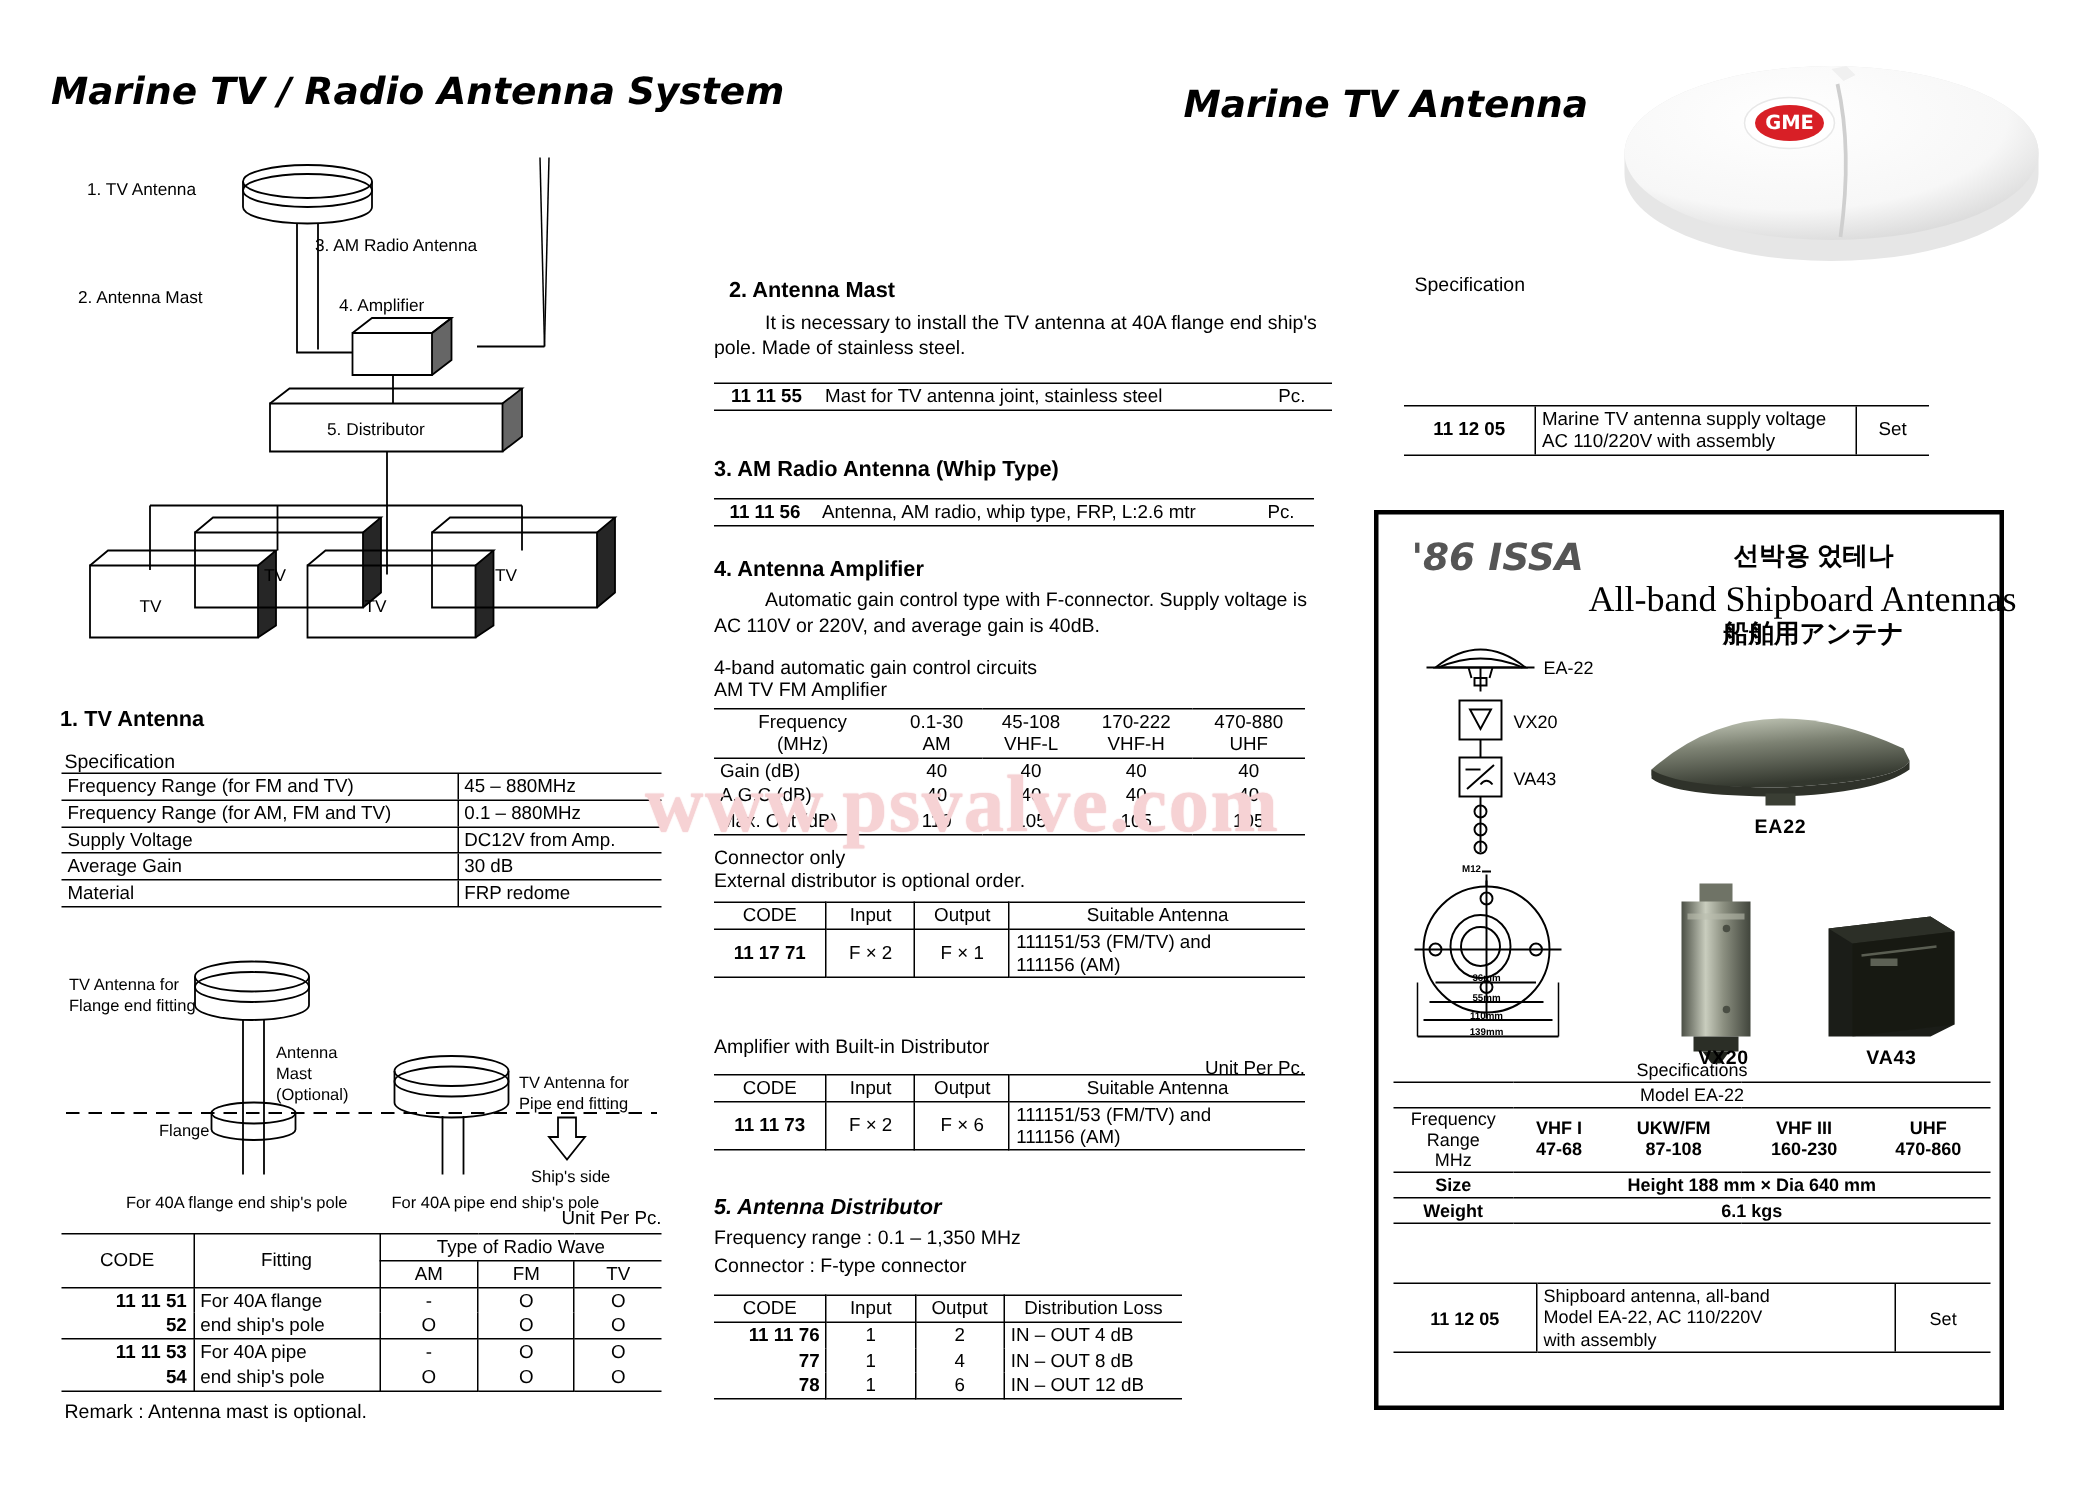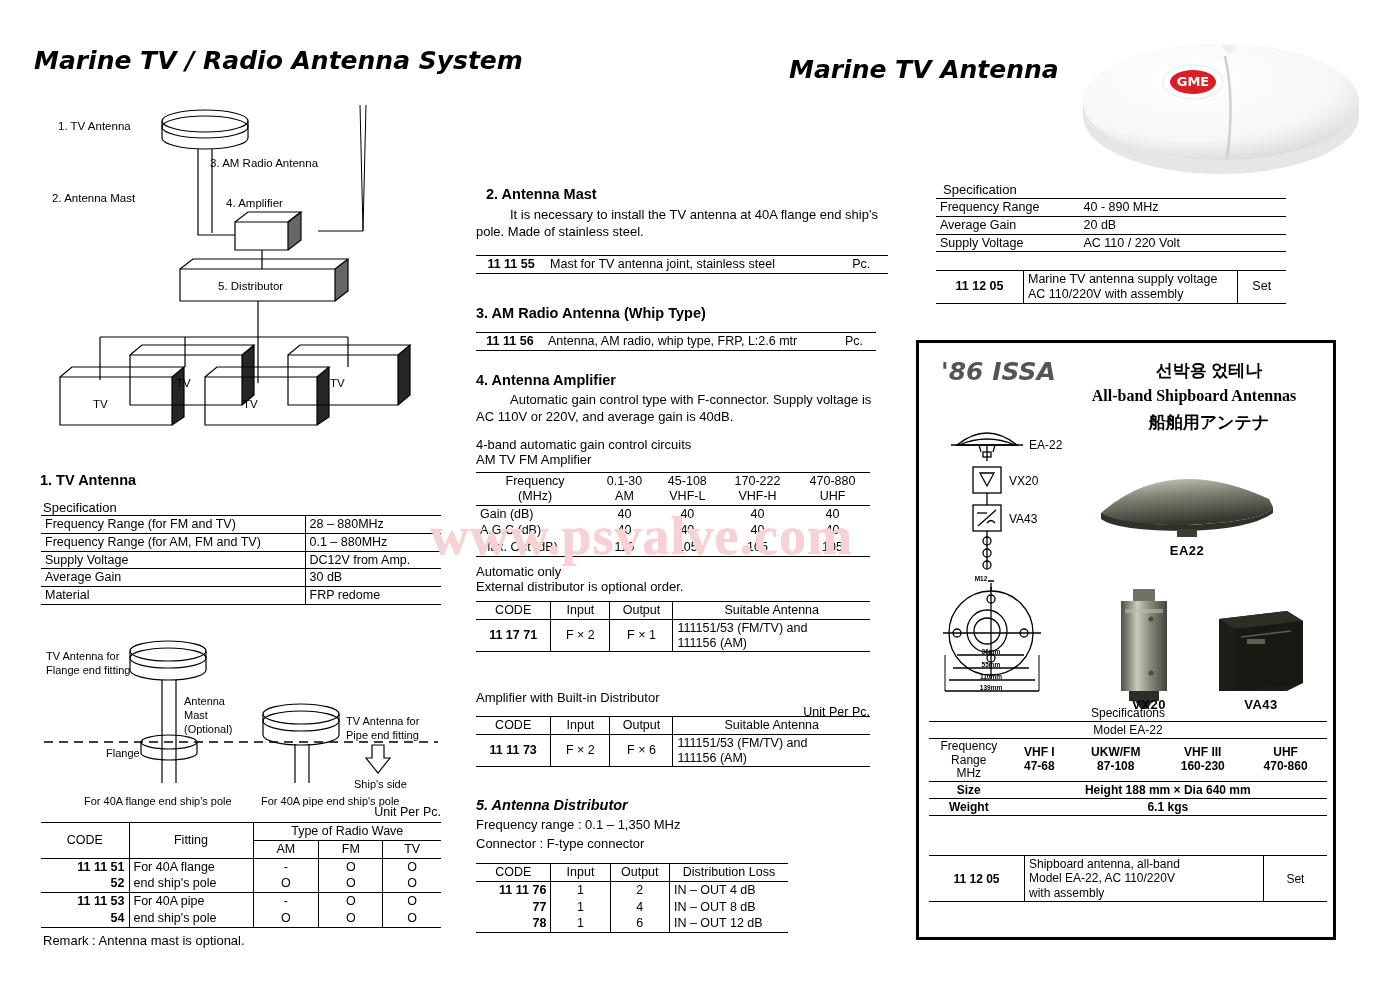"Frequency Range" div.blk { html: <div> <table> <tbody> <tr> <td>Frequency Range</td> <td>40 - 890 MHz</td> </tr> <tr> <td>Average Gain</td> <td>20 dB</td> </tr> <tr> <td>Supply Voltage</td> <td>AC 110 / 220 Volt</td> </tr> </tbody> </table> </div> -> none }
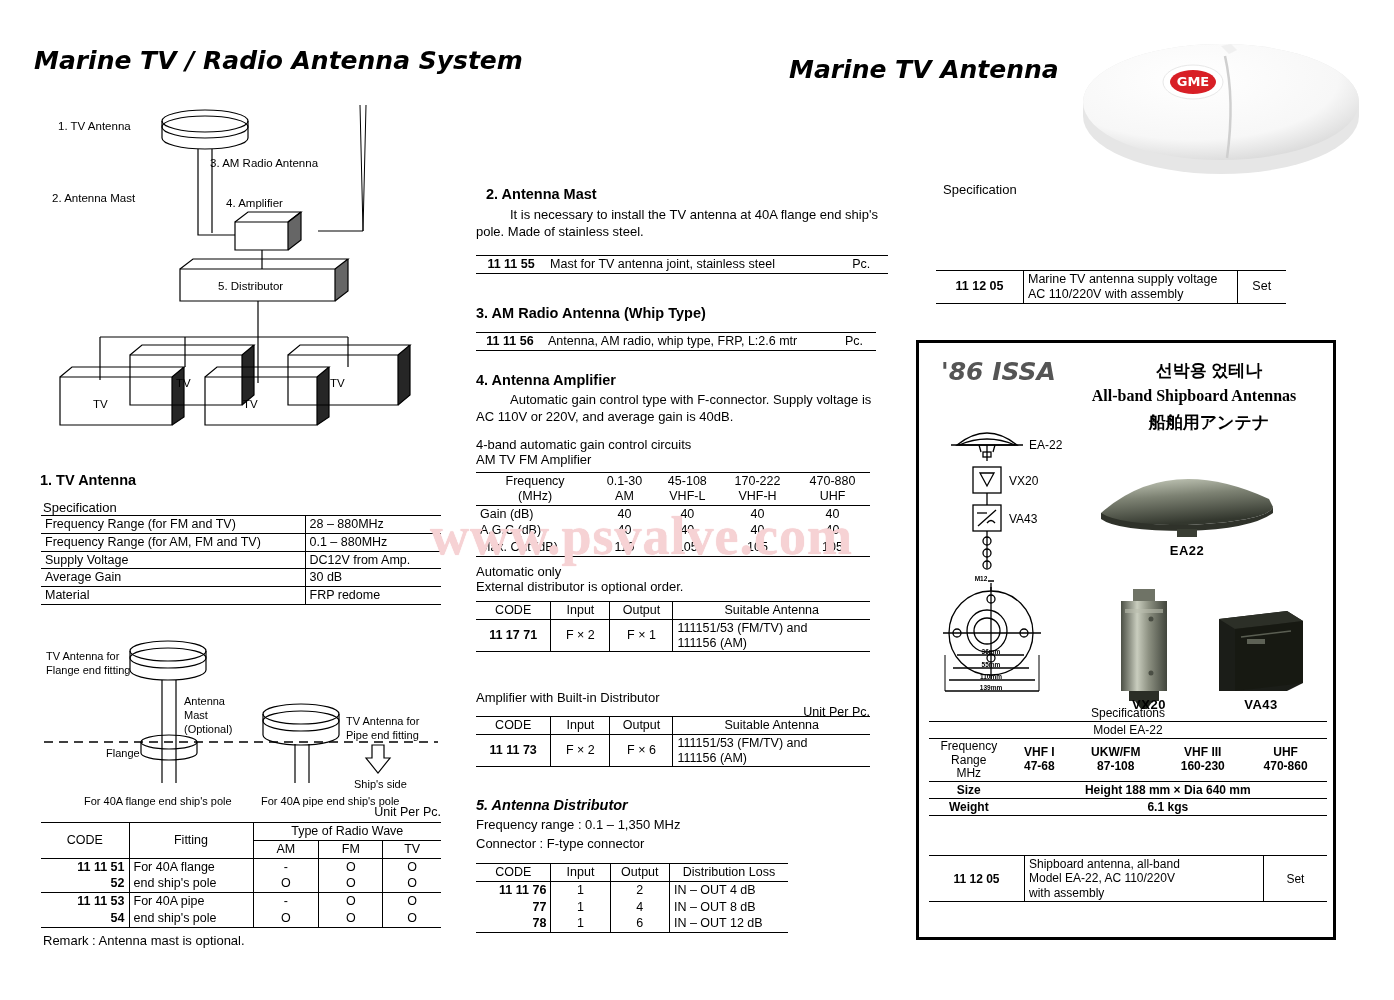"All-band Shipboard Antennas" #issa-en { font-size: 16px -> 24px; font-weight: 700 -> 400 }
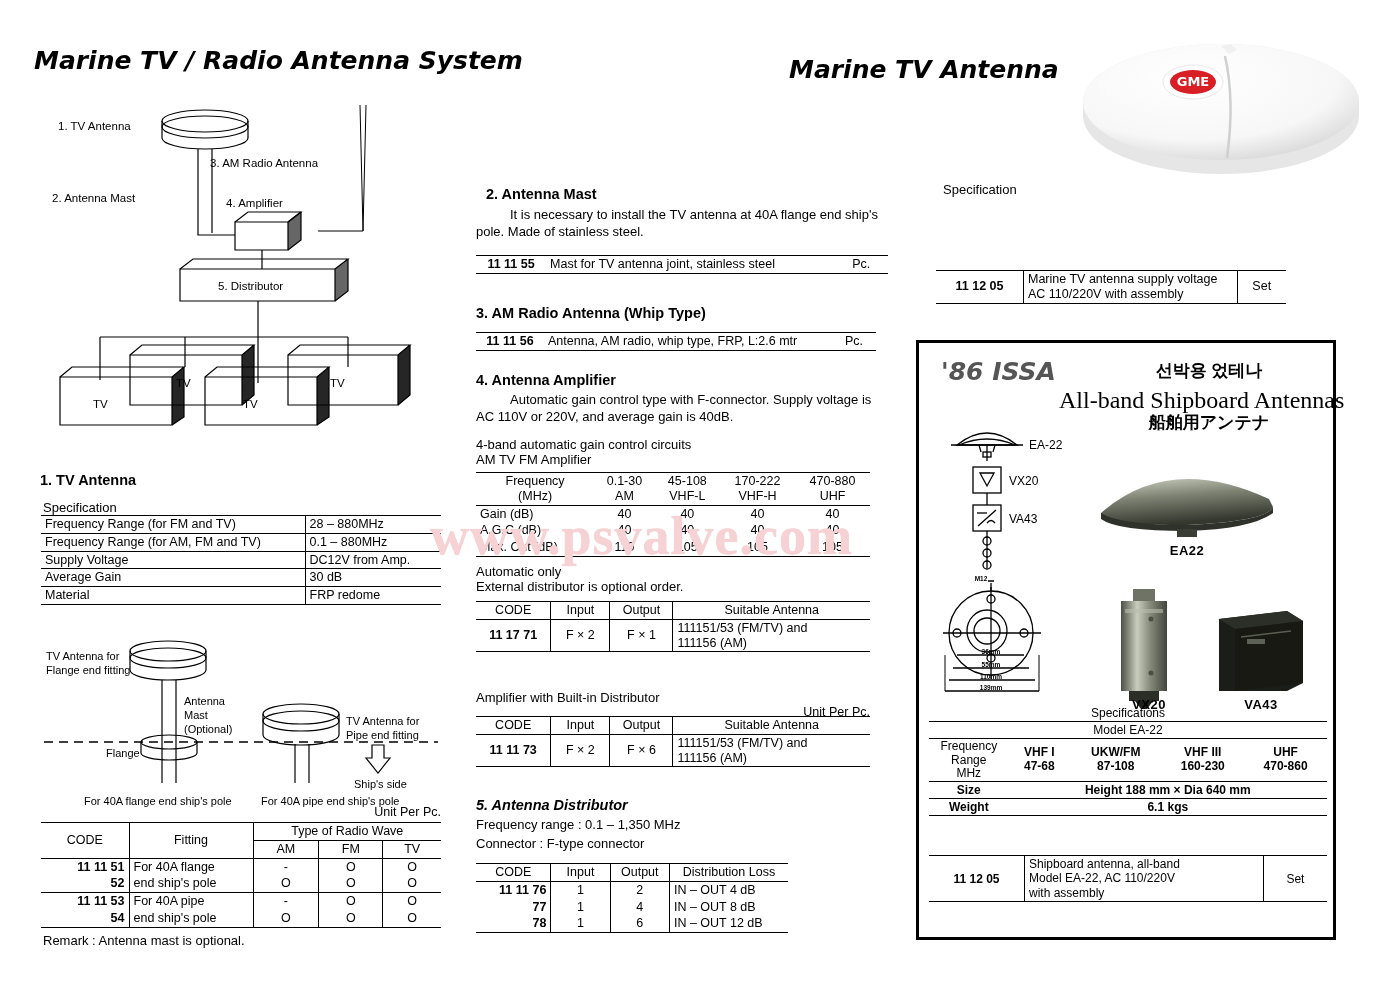"28 – 880MHz" td { text: 28 -> 45 }
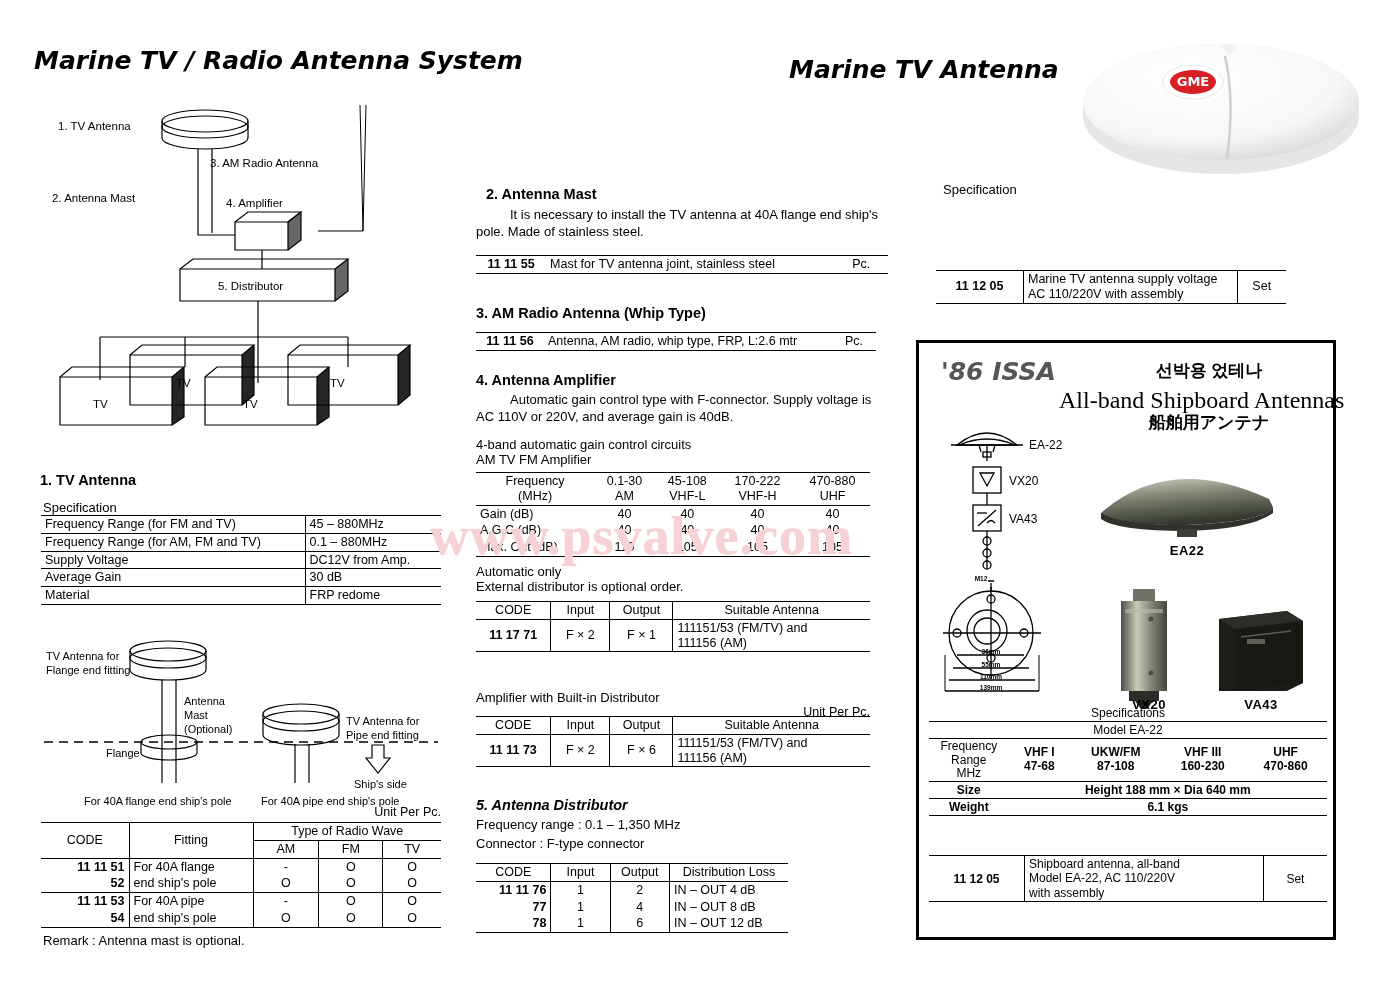"Automatic only" div { text: Automatic -> Connector }
